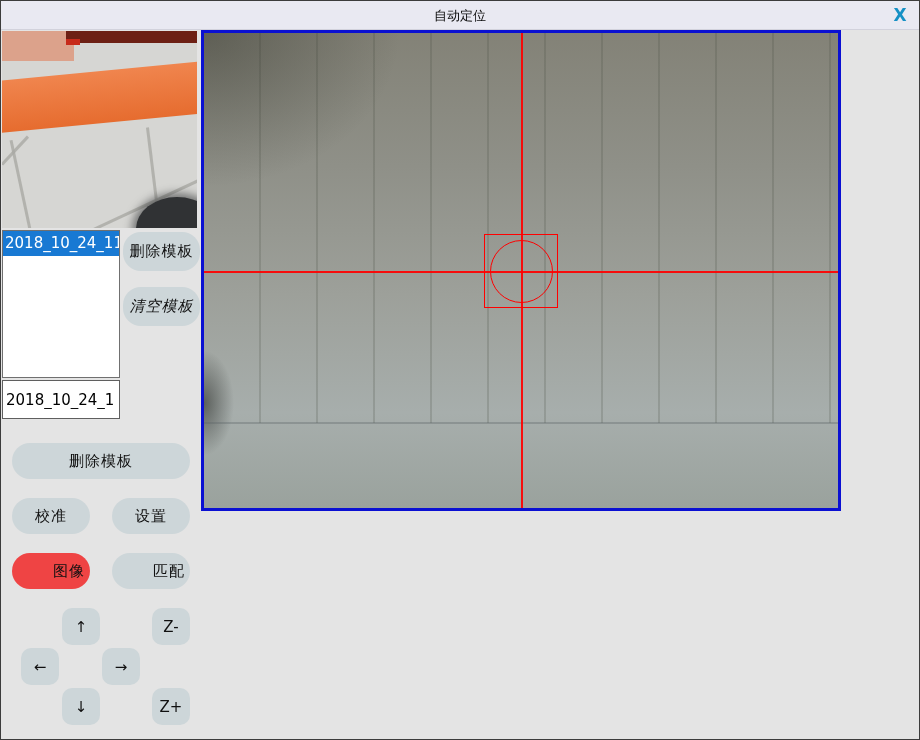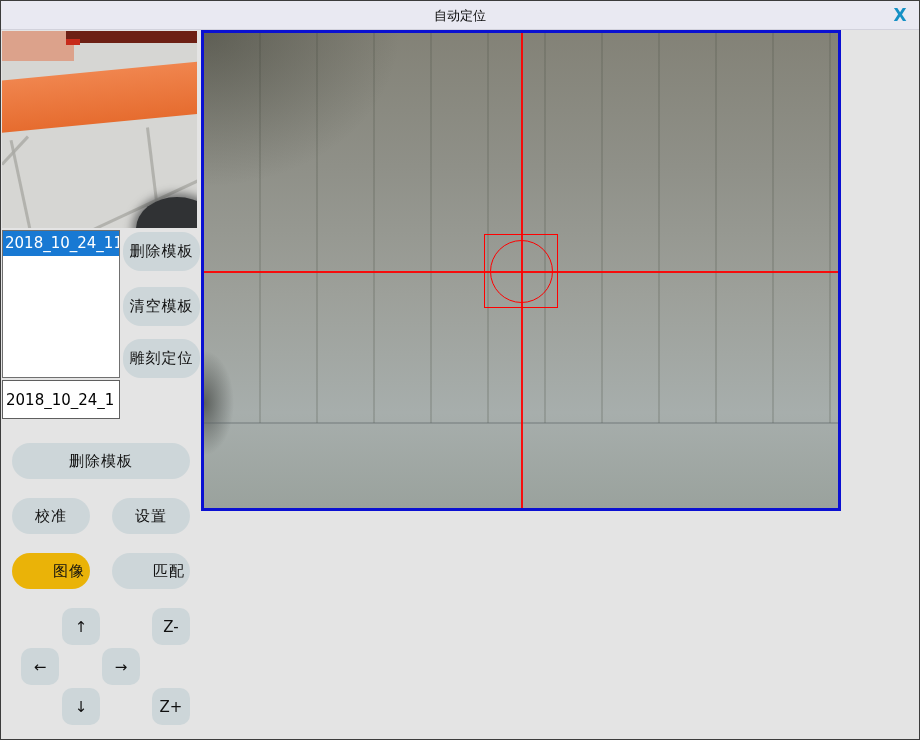"清空模板" .btn-clear { font-style: none -> italic }
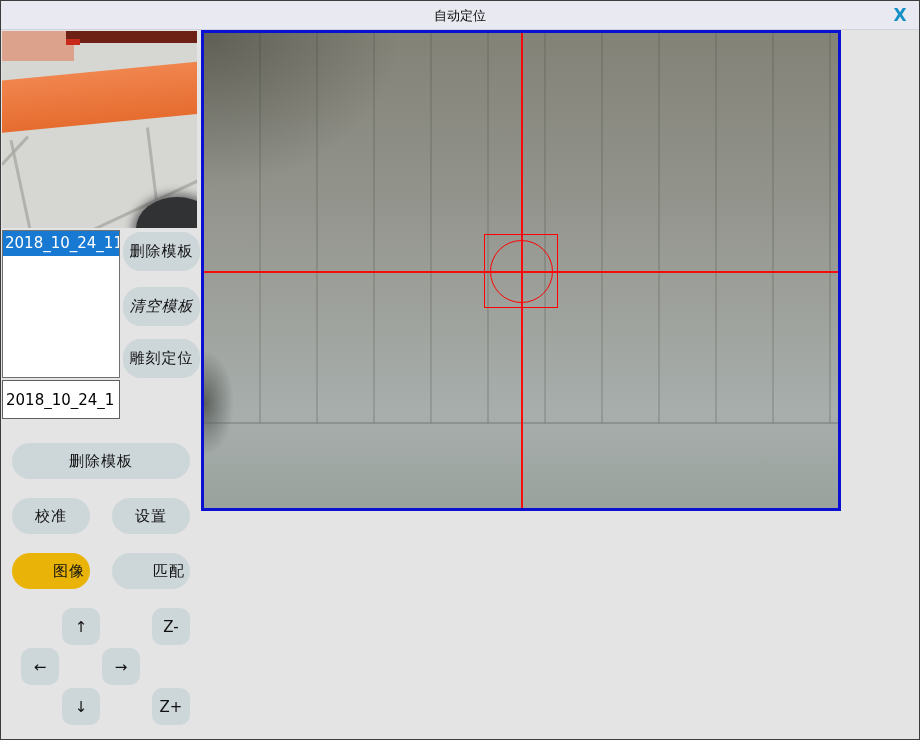"雕刻定位" button.btn { html: <button>雕刻定位</button> -> none }
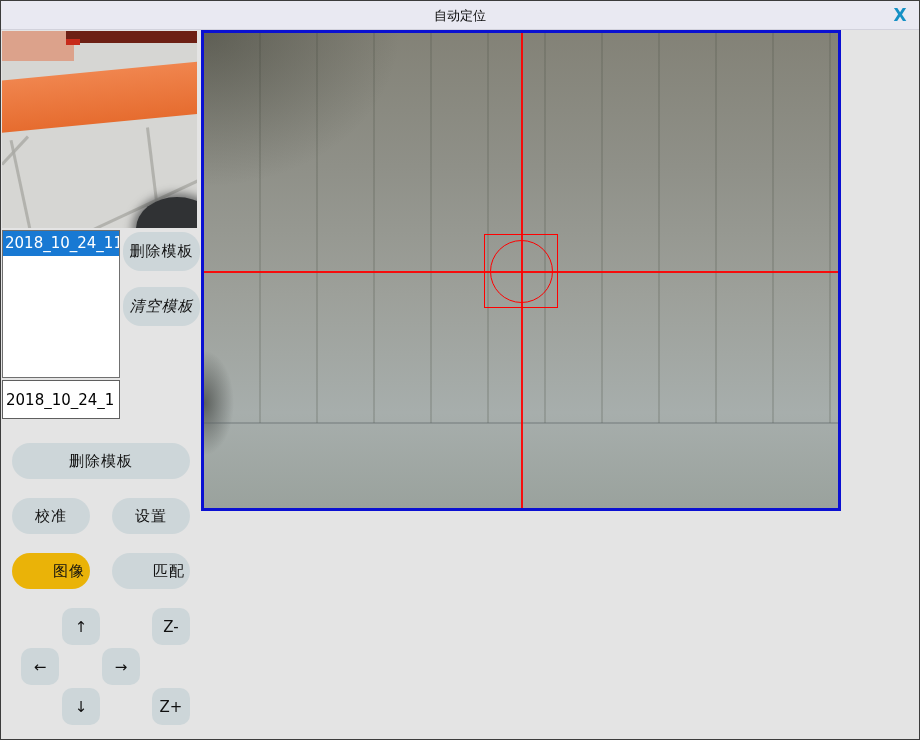"图像" .btn-red { background: #eab308 -> #ef4444 }
